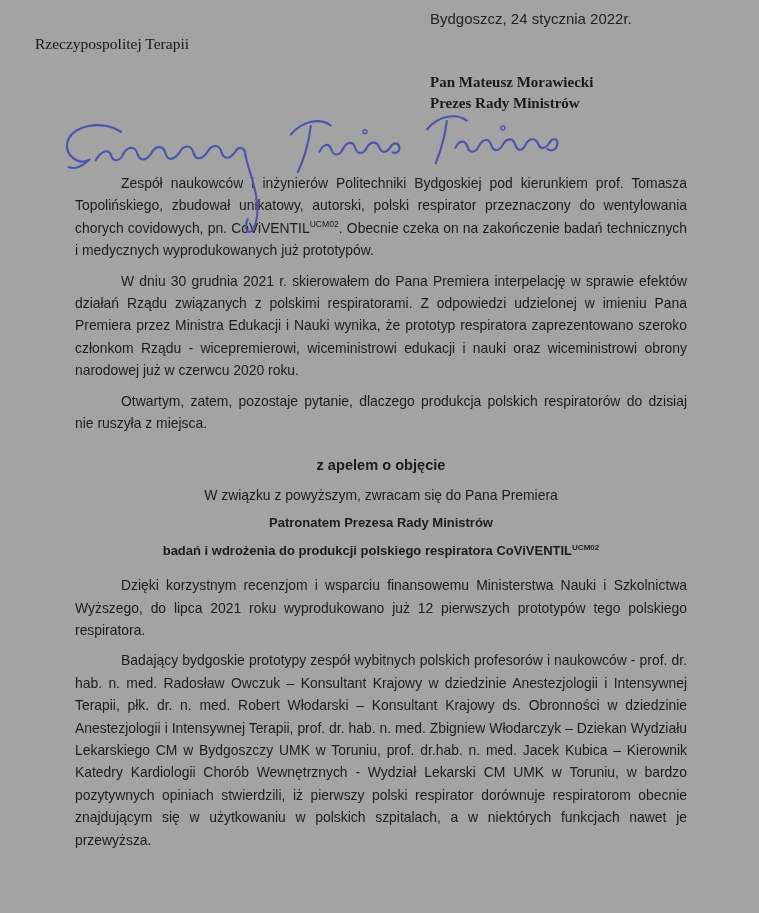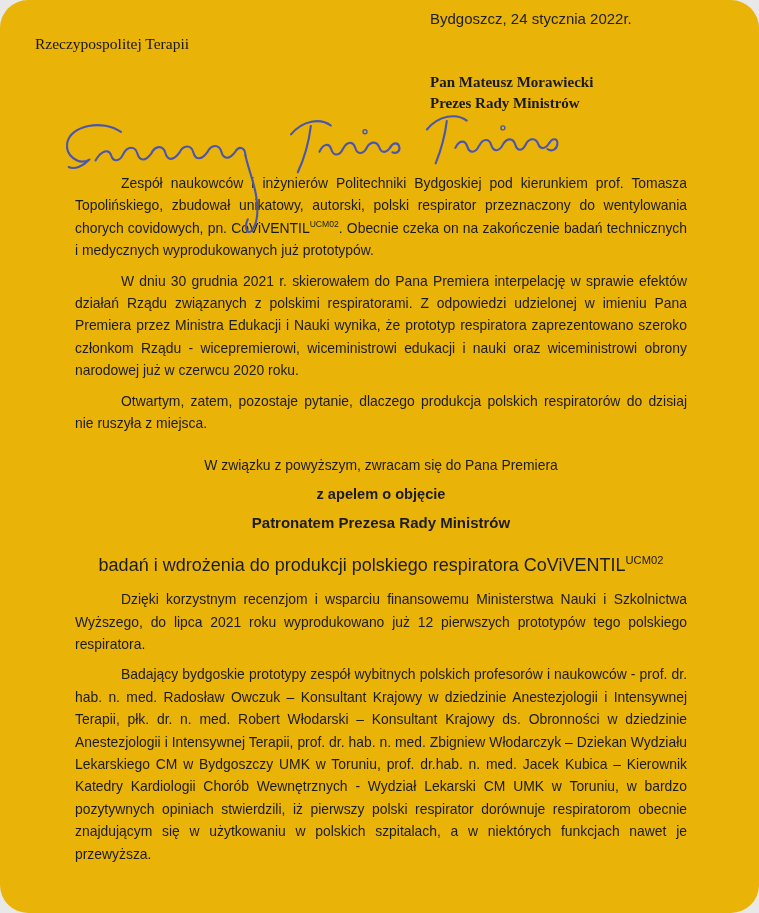"Bydgoszcz, 24 stycznia 2022r." .page { background: #eab308 -> #a3a3a3; border-radius: 28px -> none }
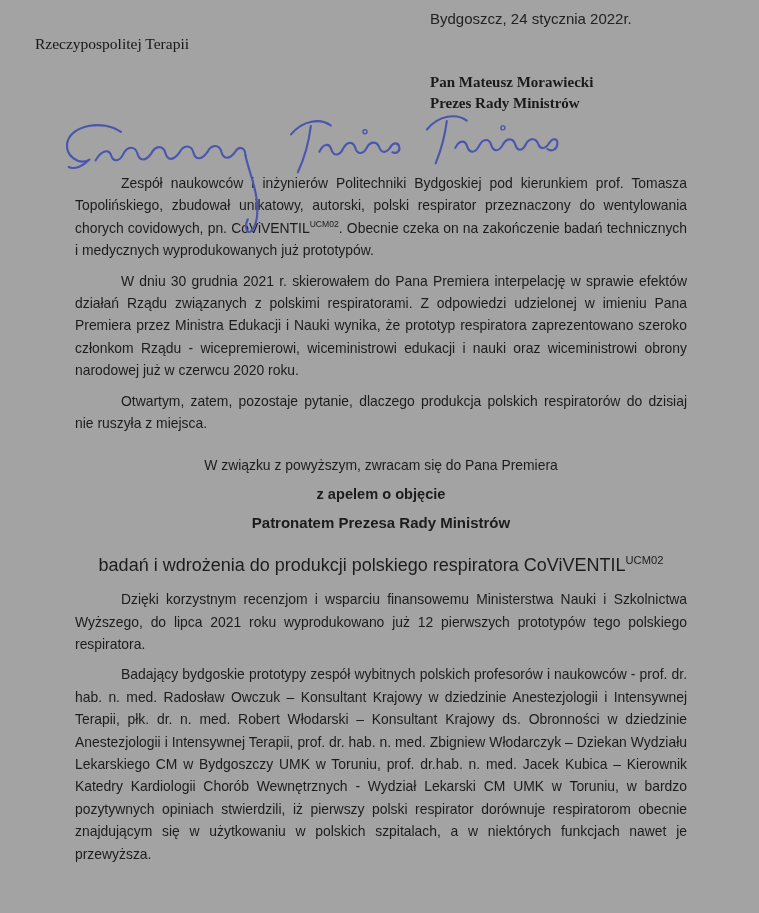"W związku z powyższym, zwracam" p.center { order: before "z apelem o objęcie" -> after "z apelem o objęcie" }
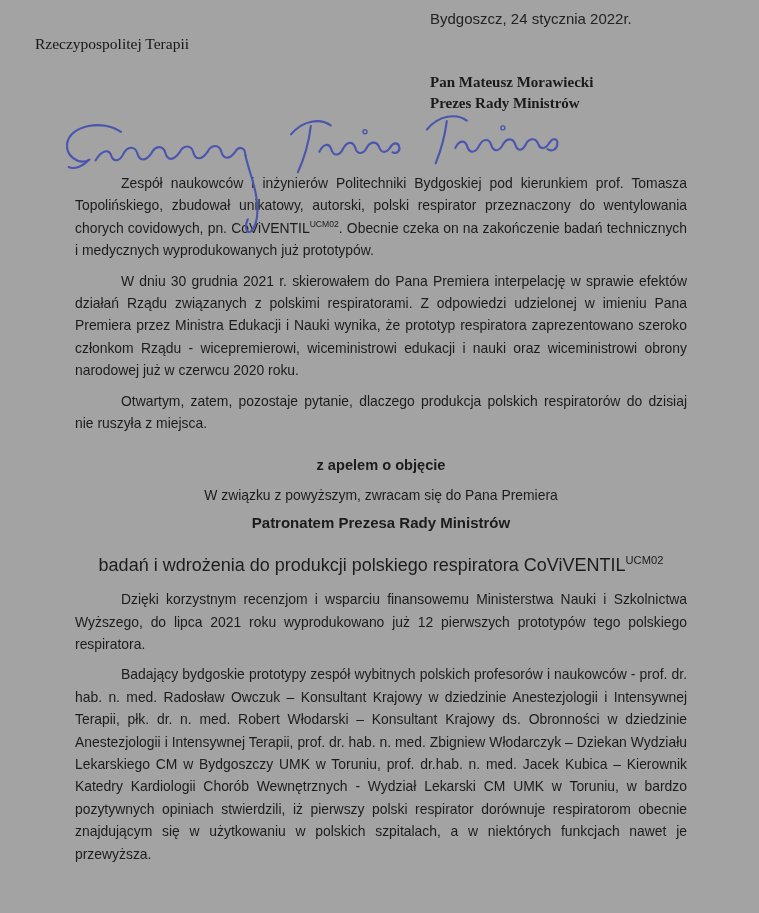"Patronatem Prezesa Rady Ministrów" .patron-title { font-size: 15px -> 13px; margin-bottom: 19px -> 5px }
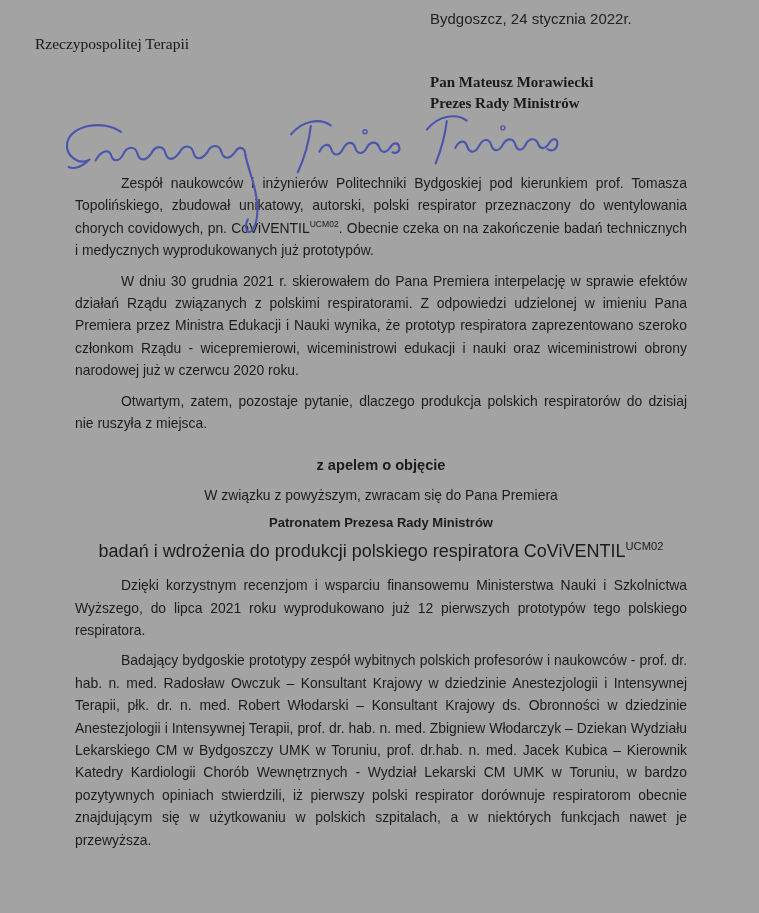"badań i wdrożenia do produkcji" .patron-subtitle { font-size: 18px -> 13px; font-weight: normal -> bold }
